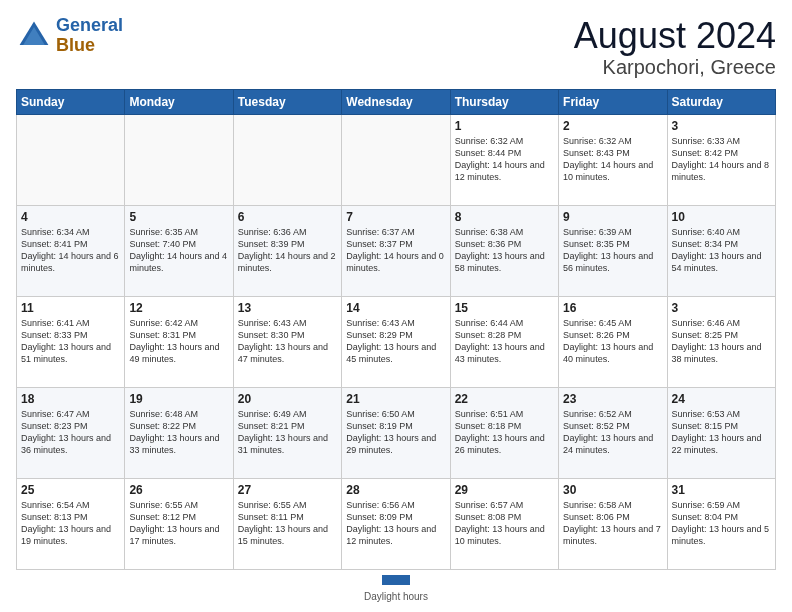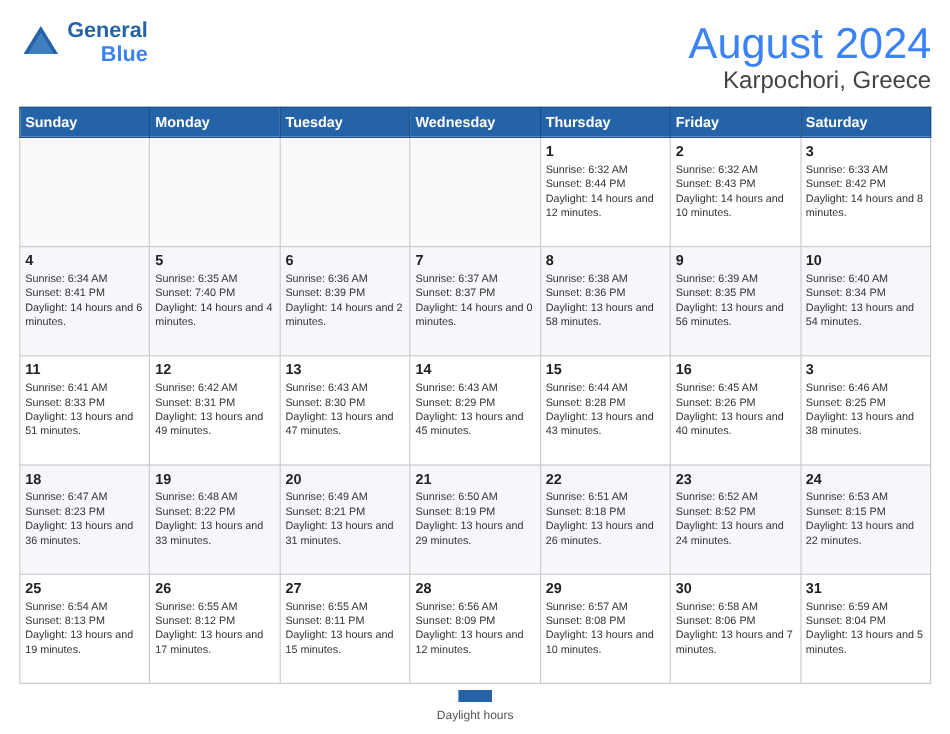"General" .logo-text { text-align: right -> none }
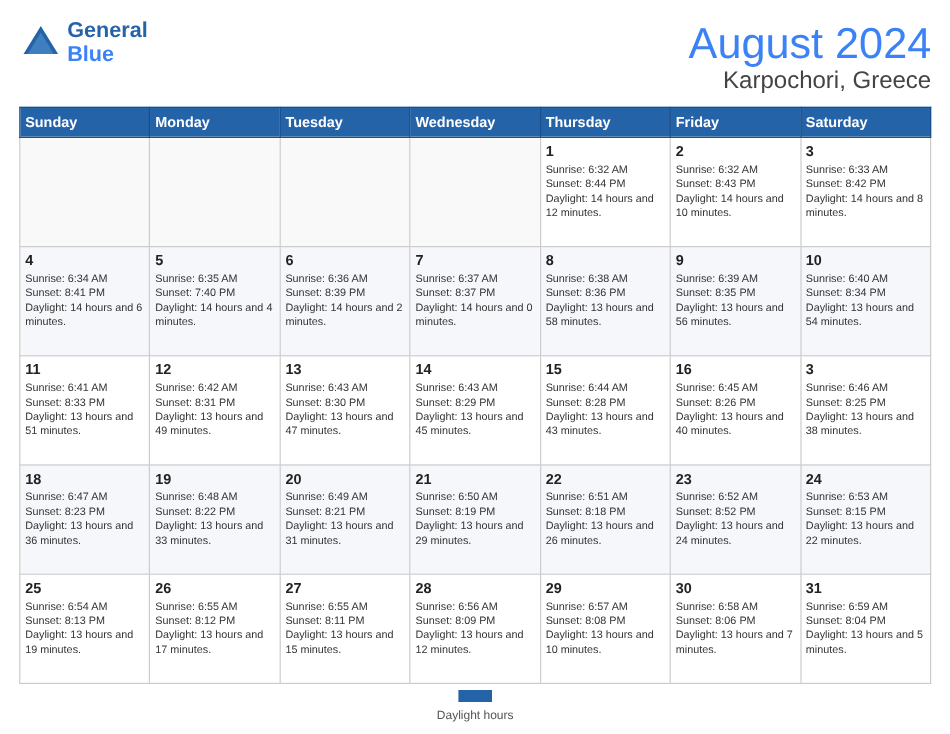"Blue" span { color: #3b82f6 -> #a16207 }
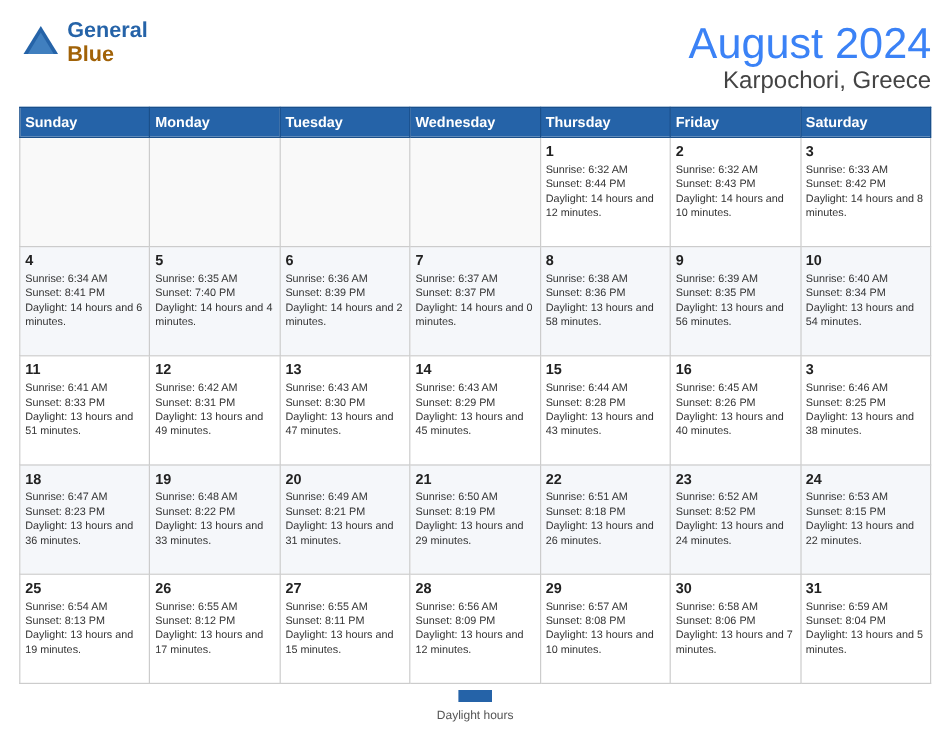"August 2024" .main-title { color: #3b82f6 -> #0f172a }
